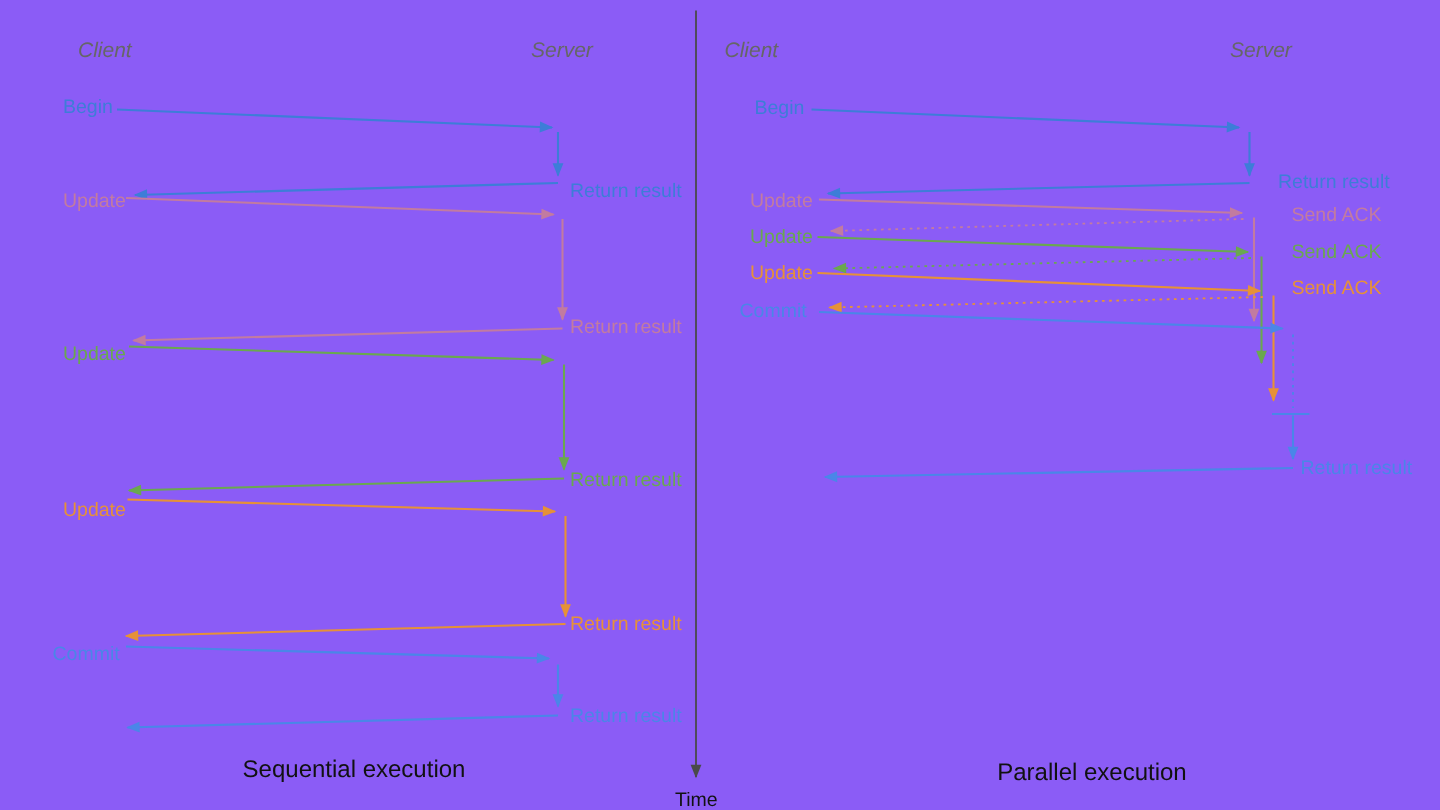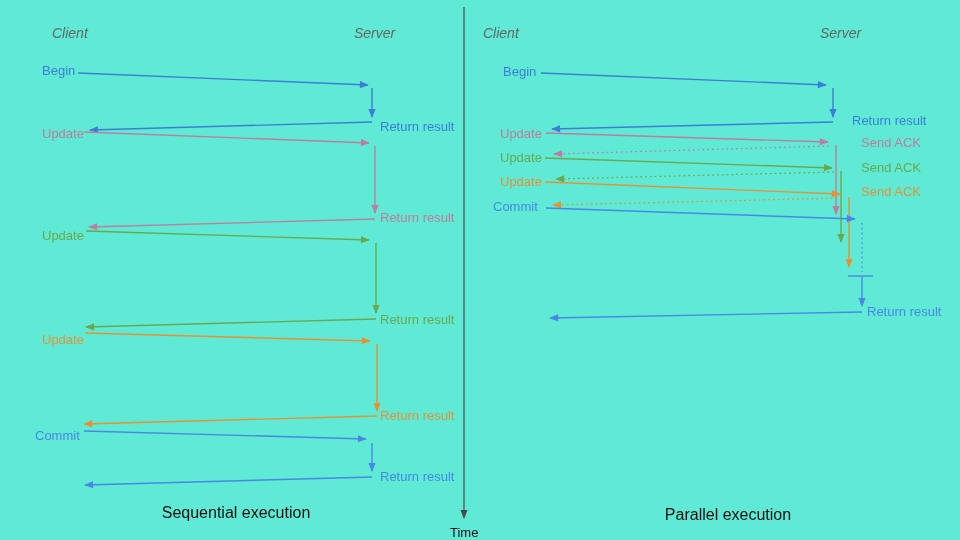"Client" .stage { background: #5eead4 -> #8b5cf6 }
